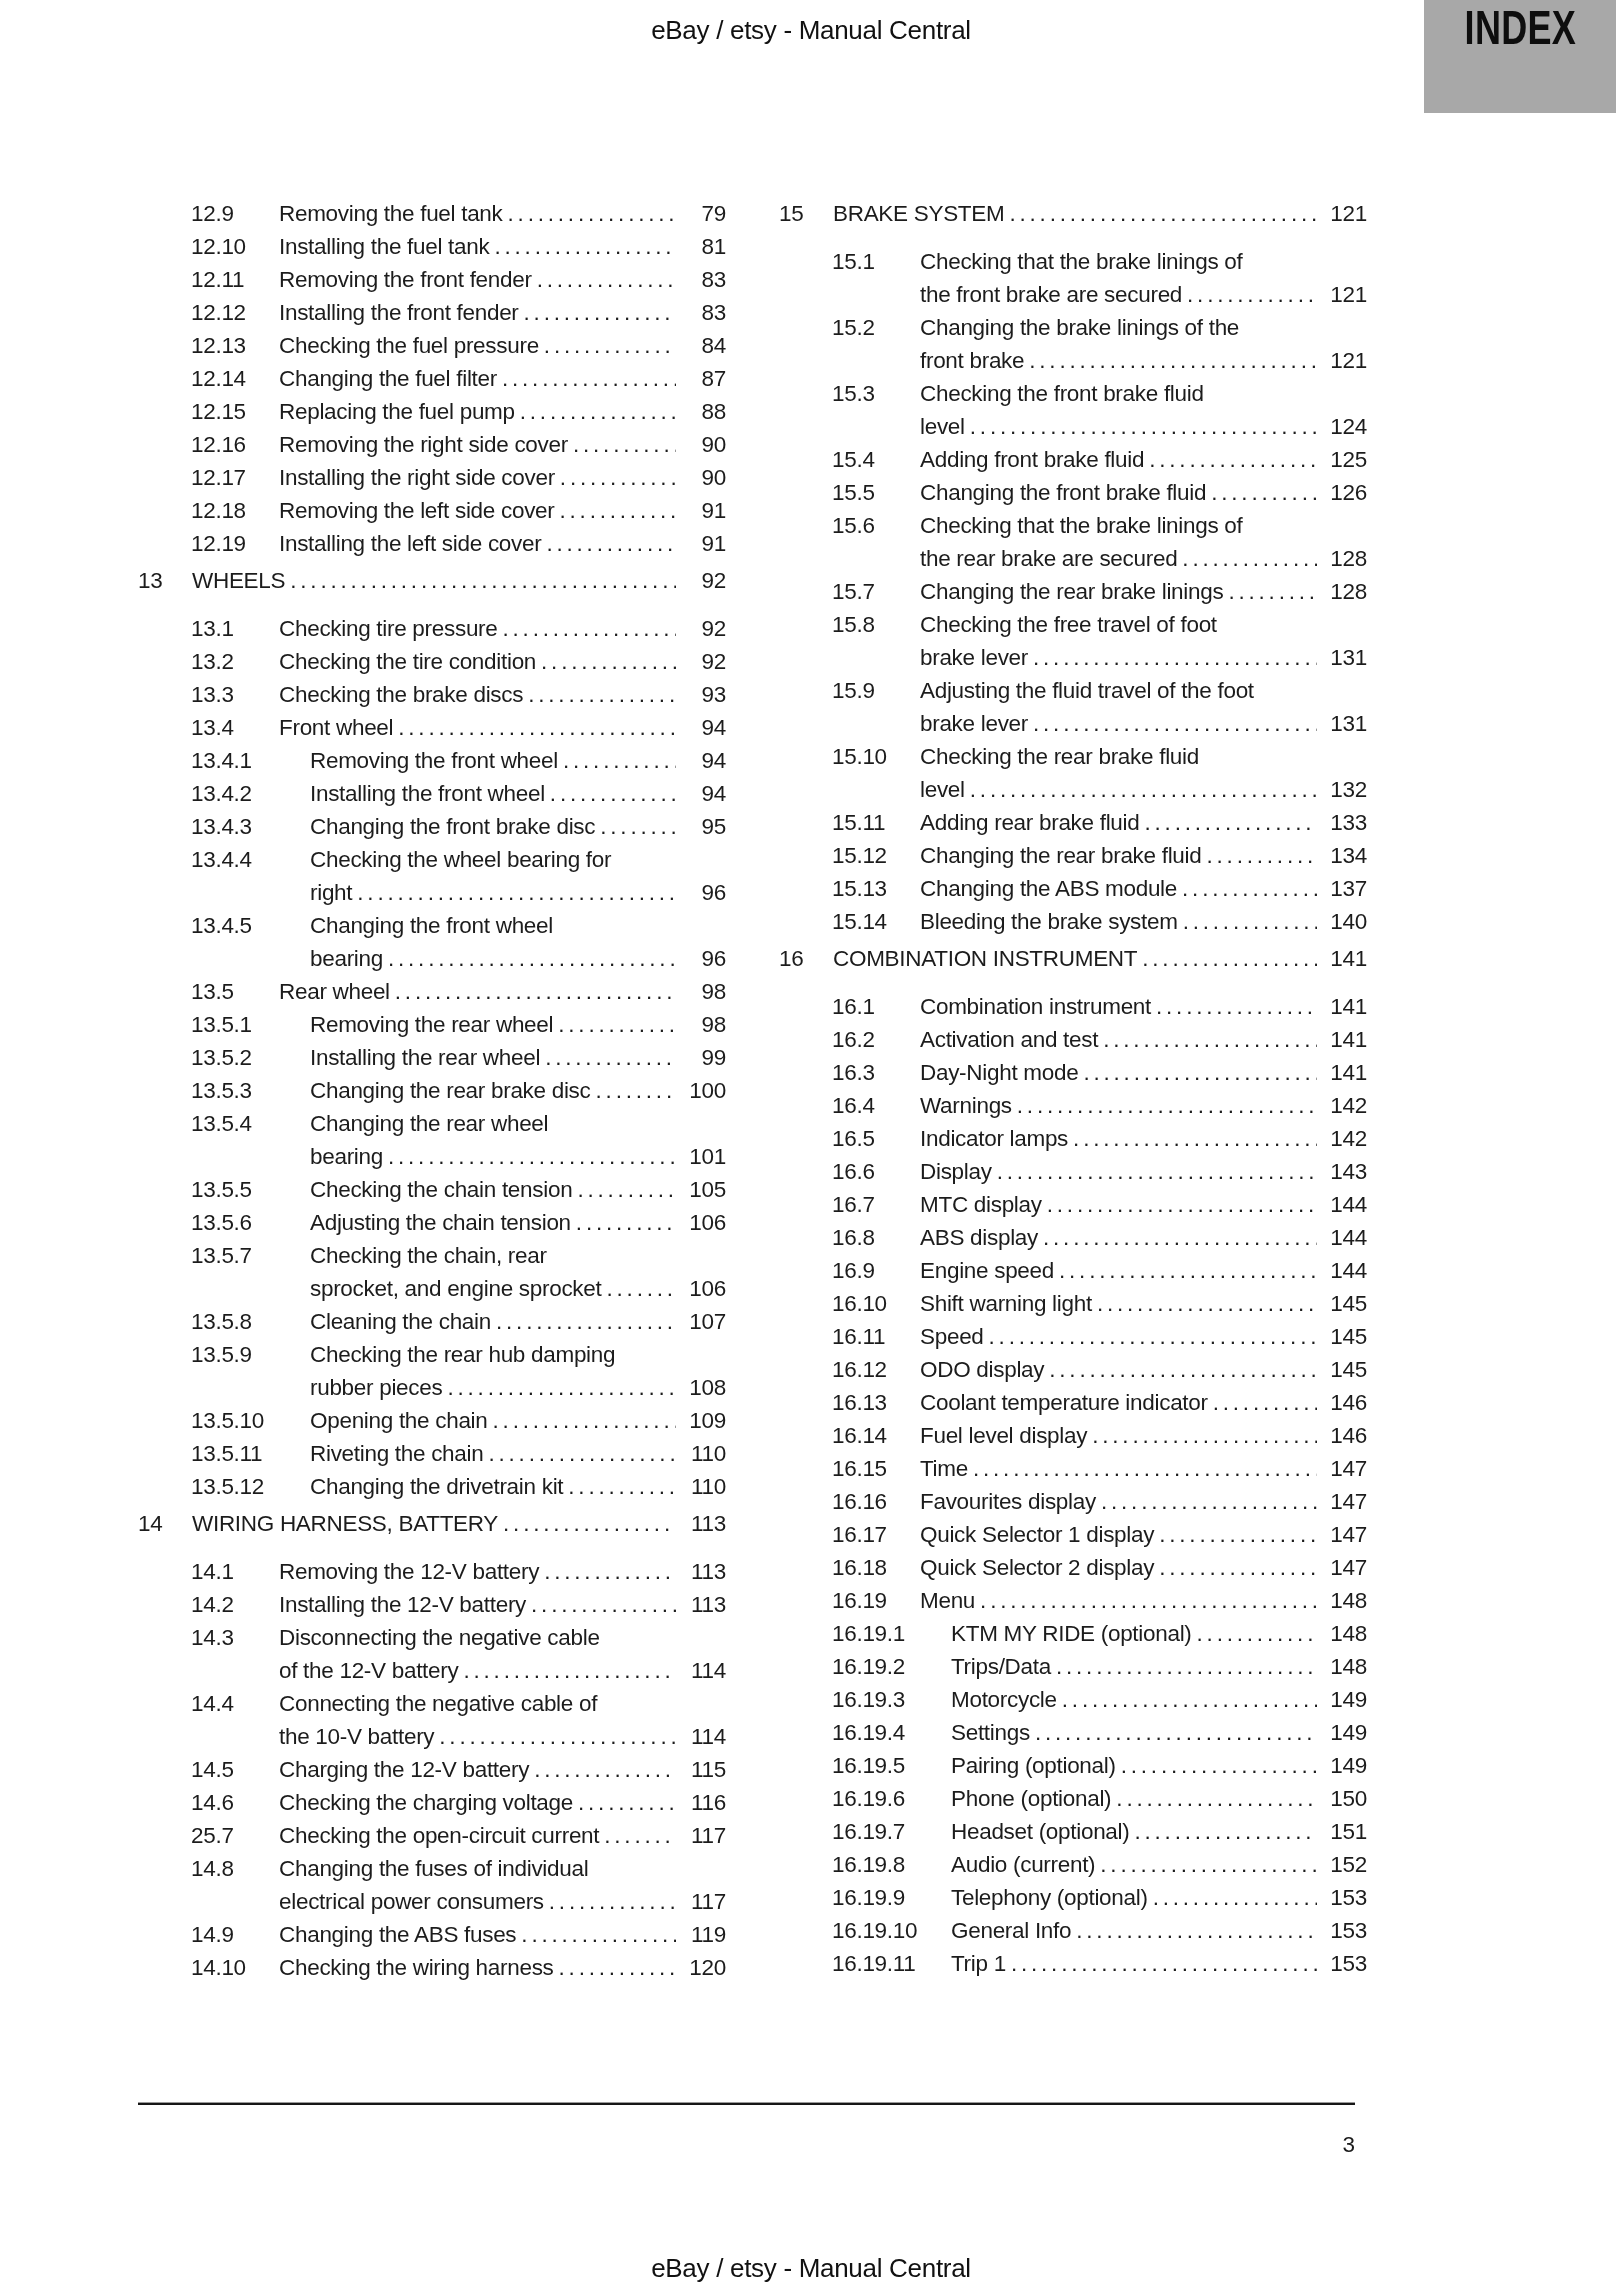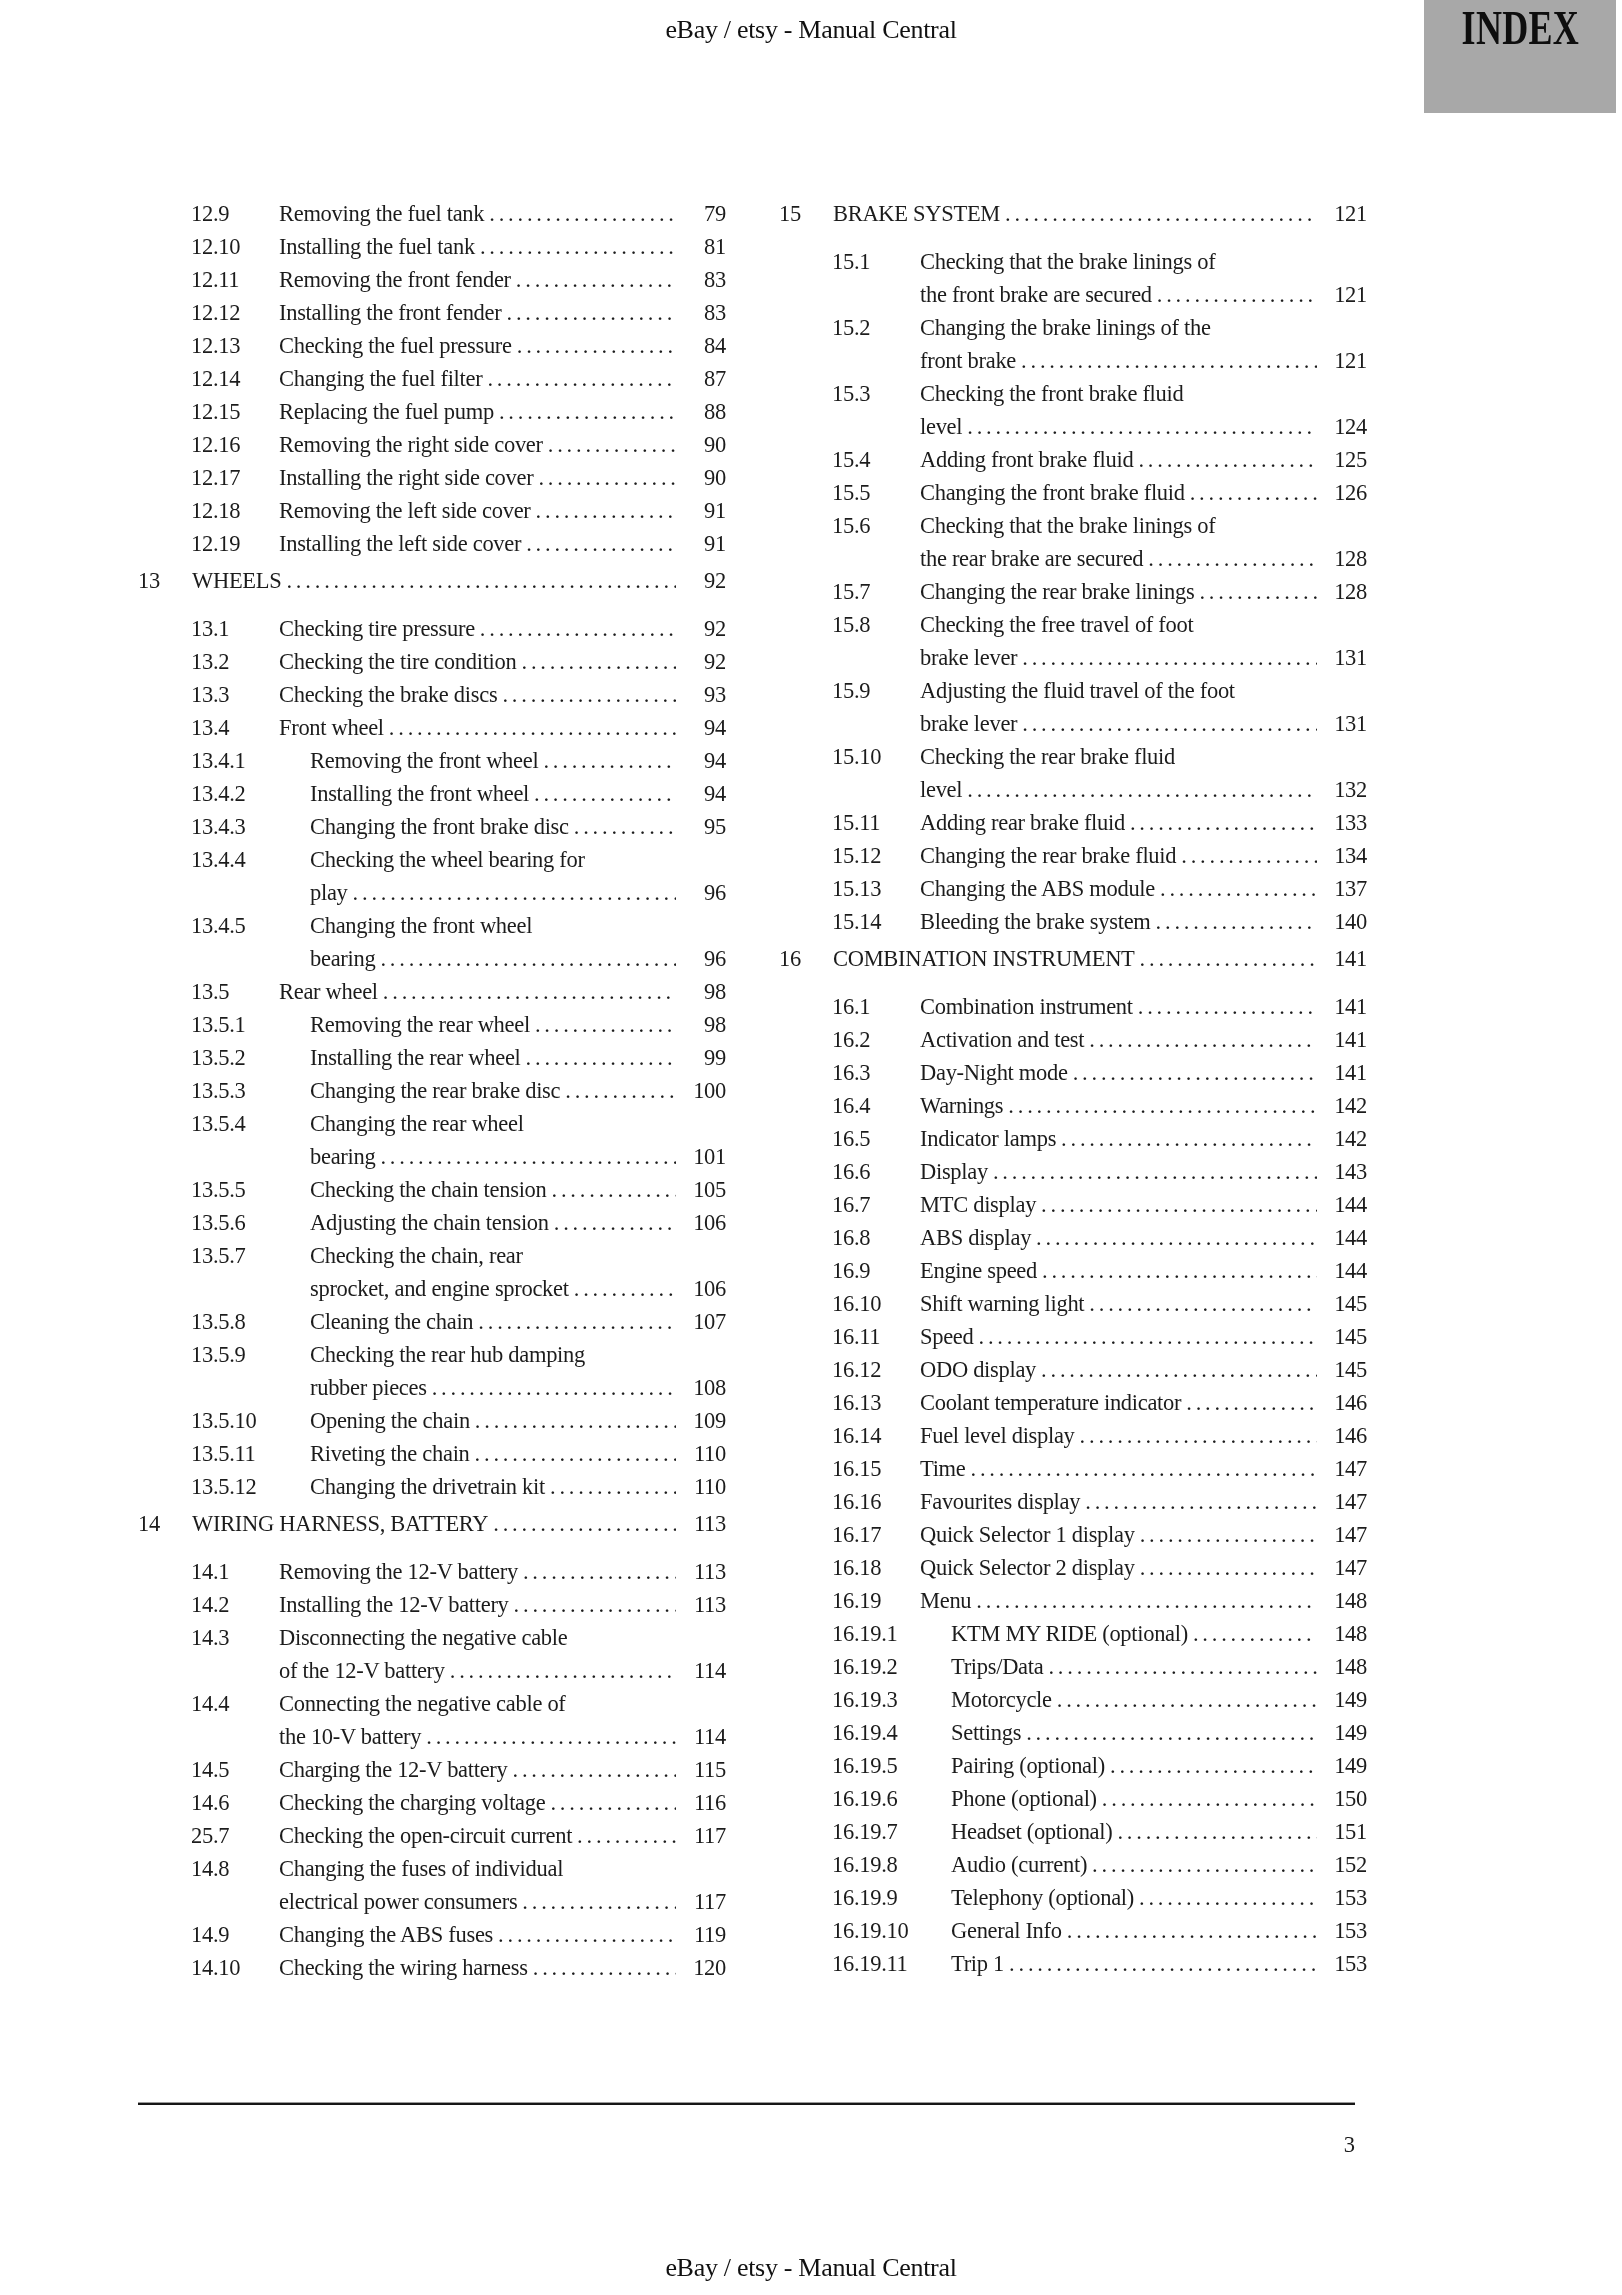"eBay / etsy - Manual" .page { font-family: Liberation Serif, serif -> Liberation Sans, sans-serif }
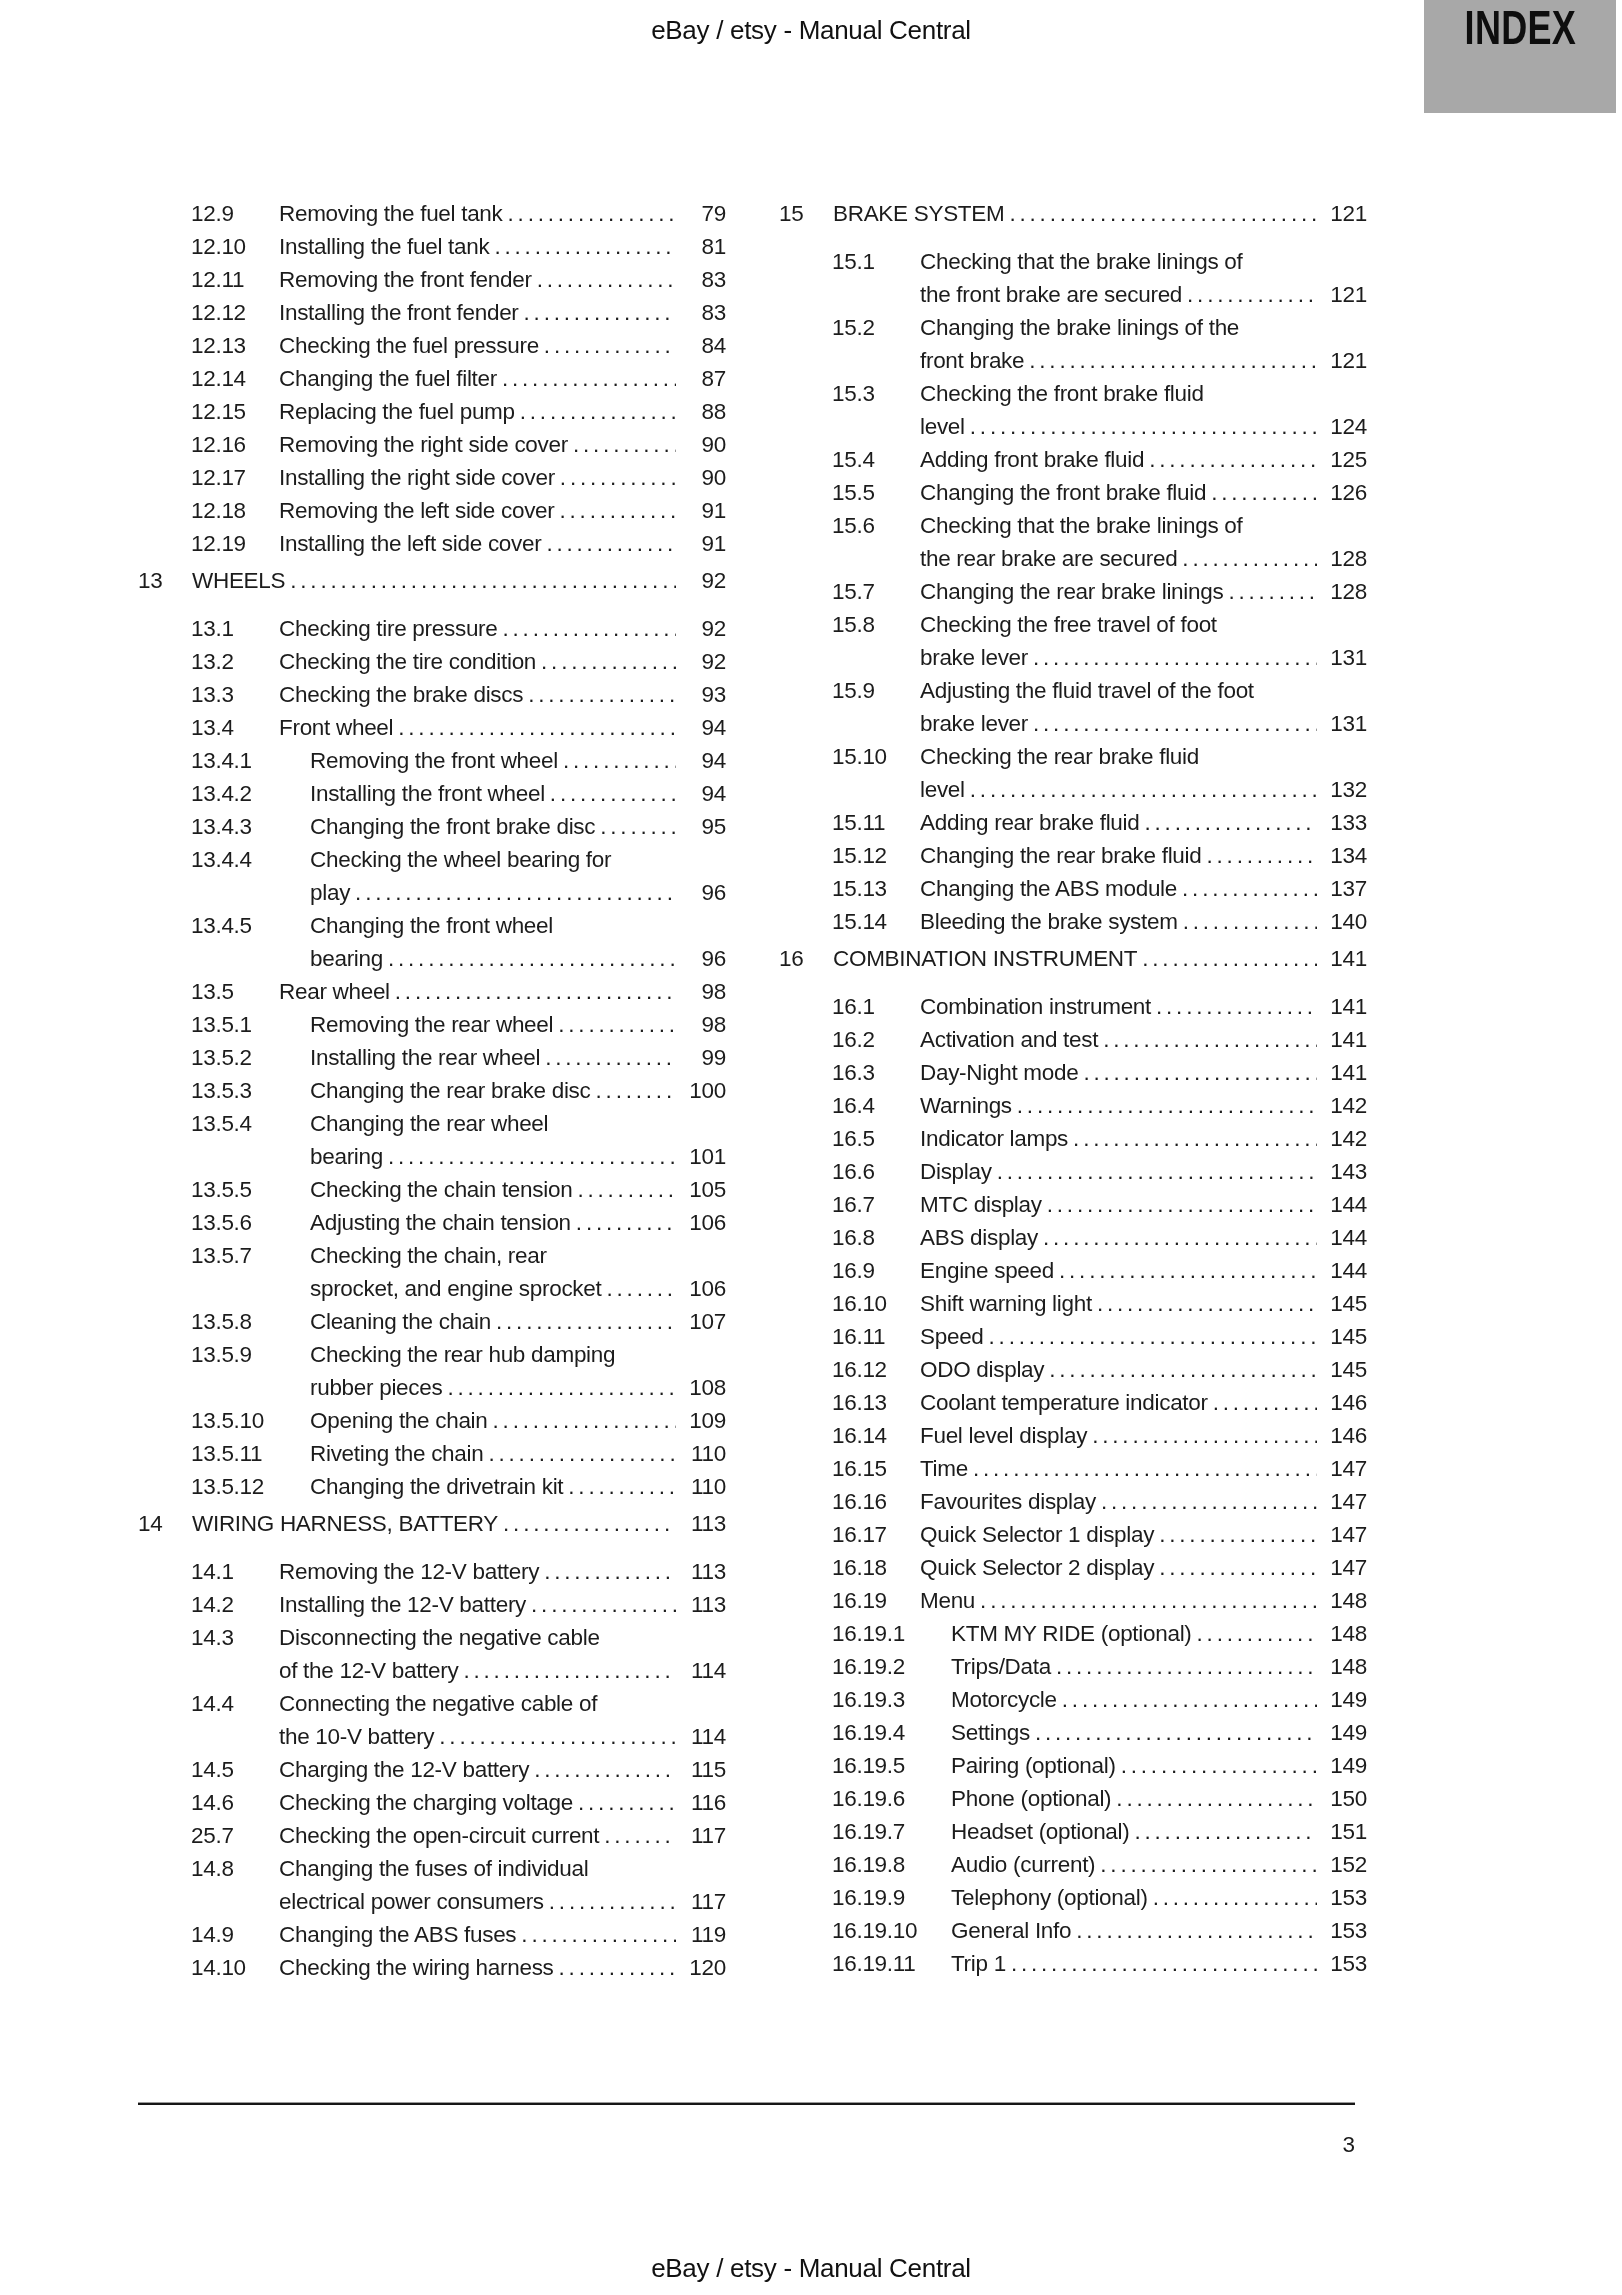"play" span.t { text: play -> right }
